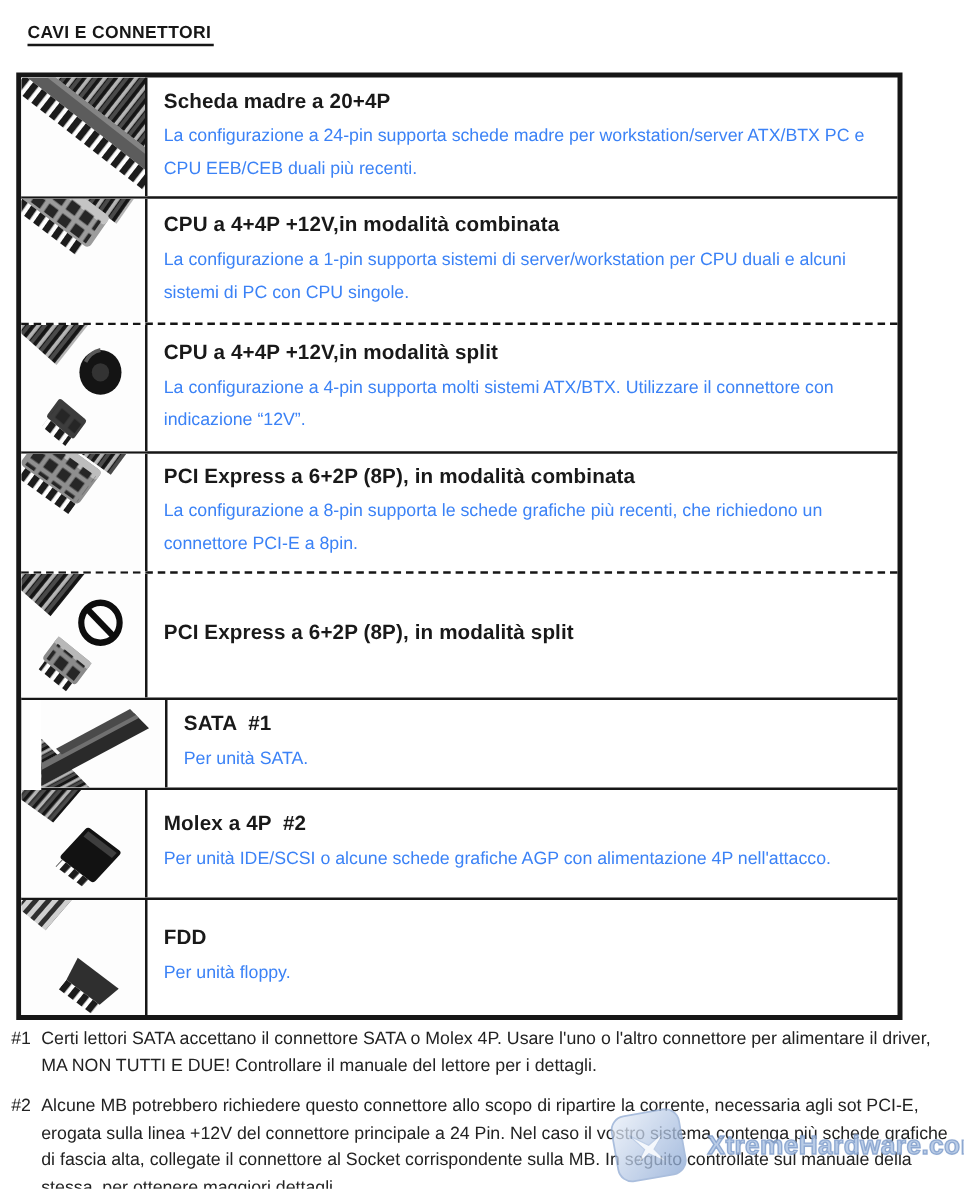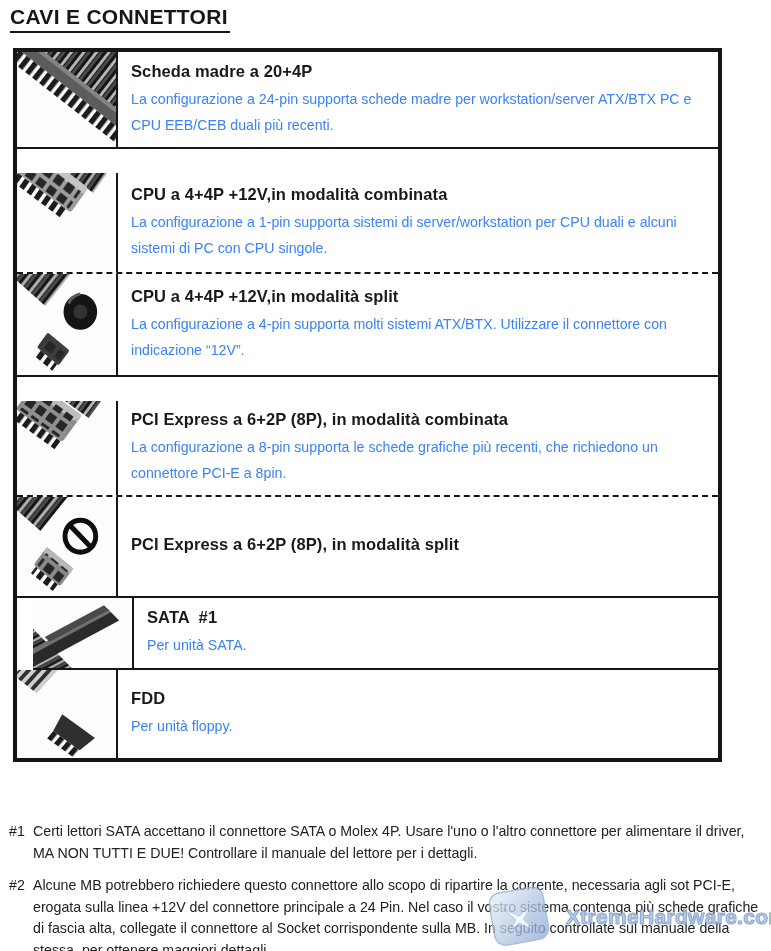"CAVI E CONNETTORI" .page-title { font-size: 21px -> 14px; margin: 0 -> 12px }
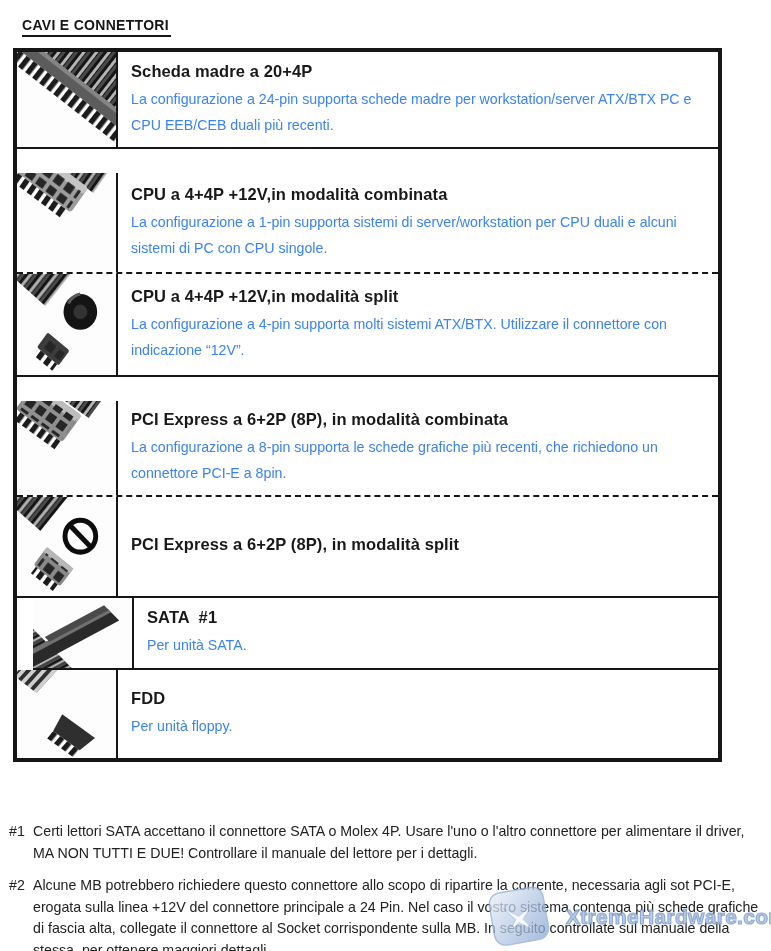"Scheda madre a 20+4P" .ctable { top: 48px -> 58px }
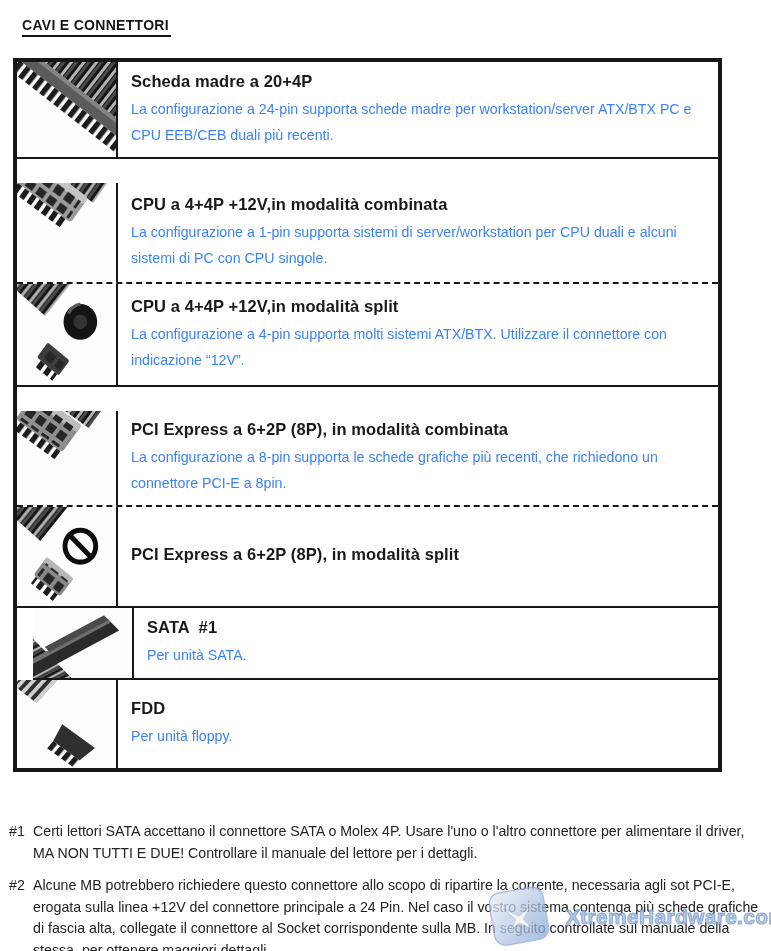"CPU a 4+4P +12V,in modalità combinata" .sep-dashed { margin-top: 24px -> none }
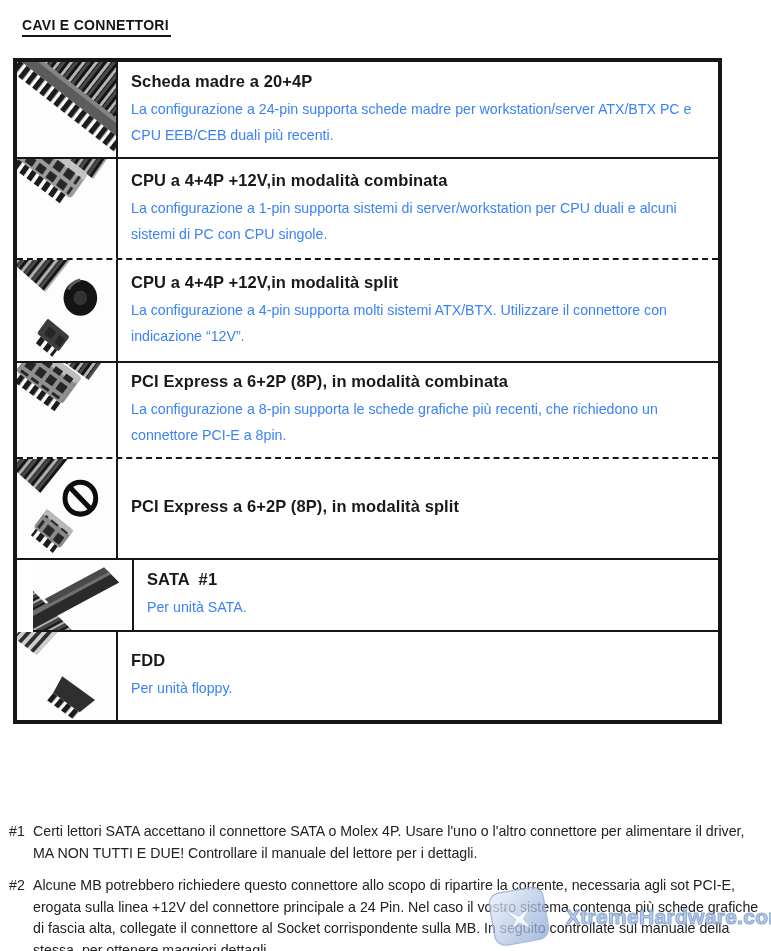"Molex a 4P #2" div.row { html: none -> <div> <div> <svg> <g> <rect></rect> </g> <g> <rect></rect> <rect></rect> <rect></rect> </g> </svg> </div> <div> <div>Molex a 4P #2</div> <div>Per unità IDE/SCSI o alcune schede grafiche AGP con alimentazione 4P nell'attacco.</div> </div> </div> }
